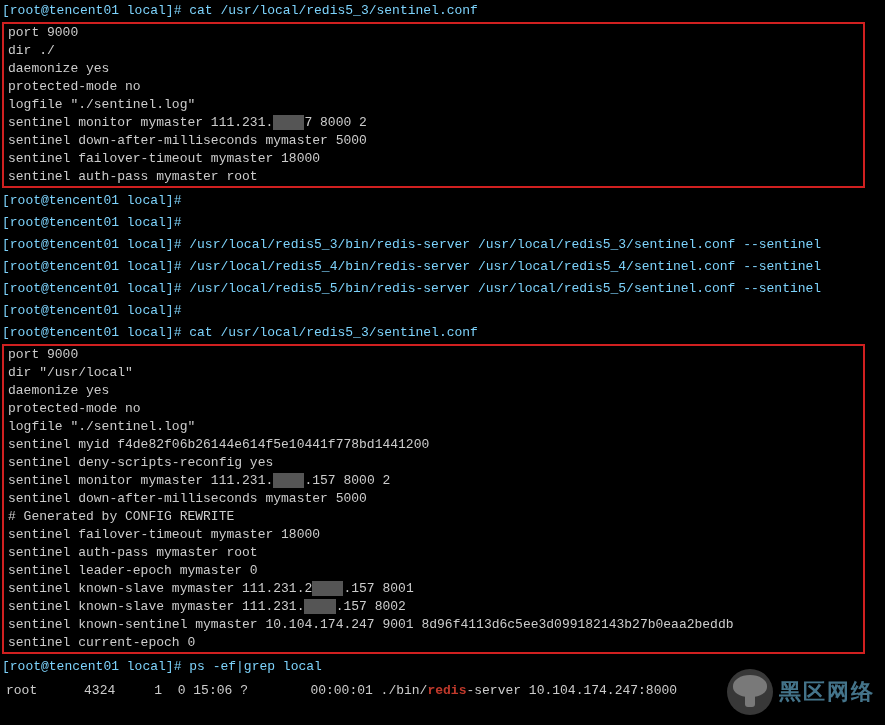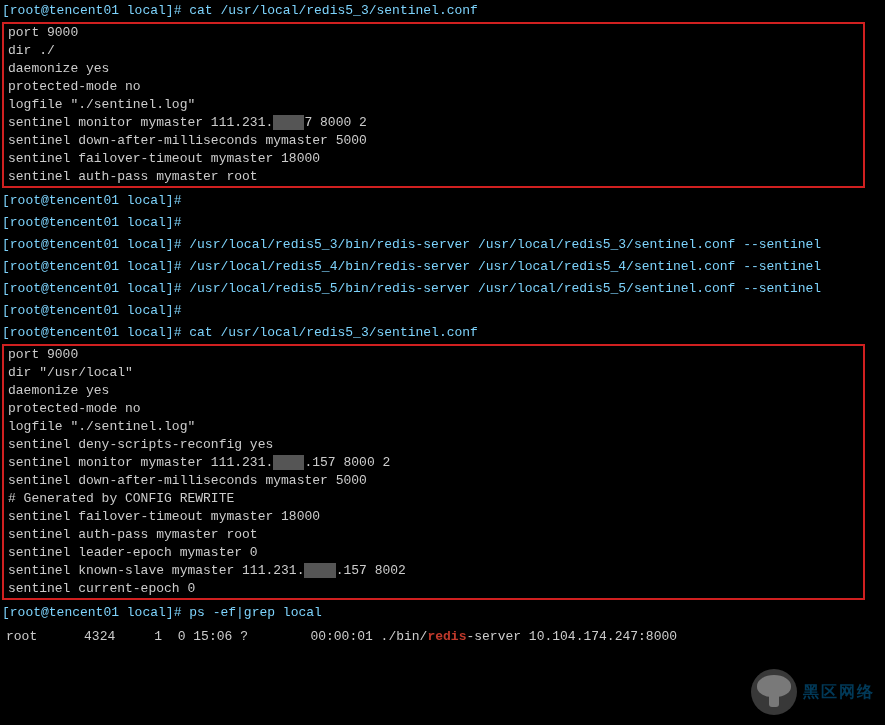"sentinel myid" div.term { html: none -> <div>sentinel myid f4de82f06b26144e614f5e10441f778bd1441200</div> }
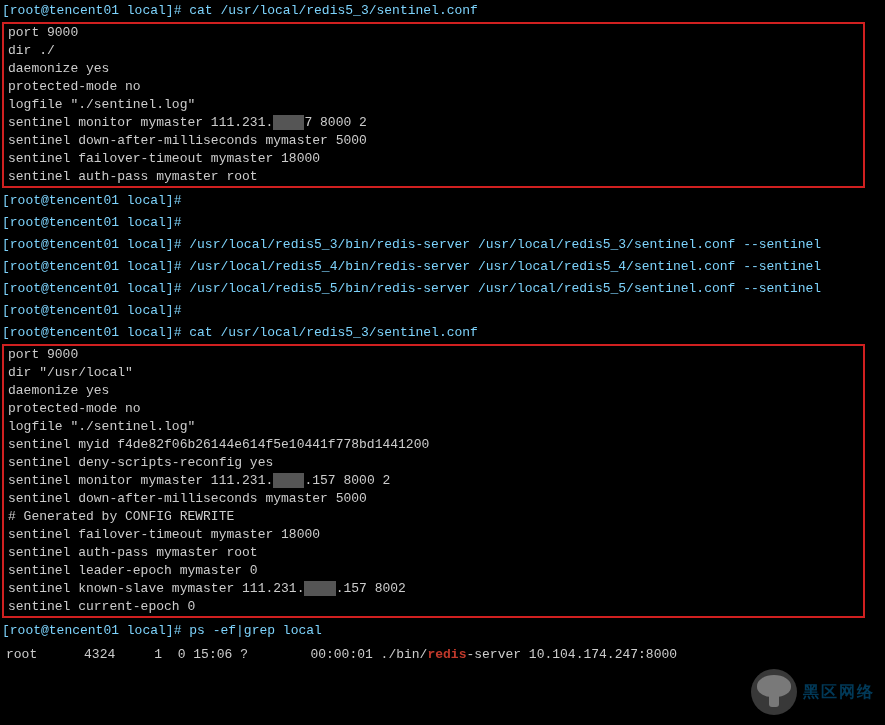"sentinel known-slave mymaster 111.231.2" div.term { html: none -> <div><span>sentinel known-slave mymaster 111.231.2</span><span> </span><span>.157 8001</span></div> }
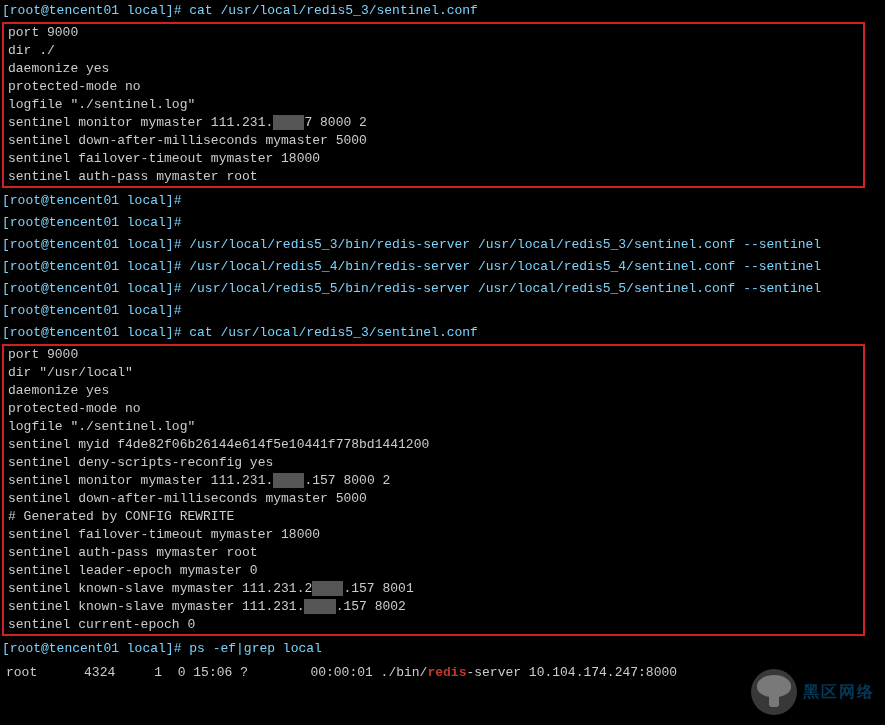"sentinel known-sentinel mymaster" div.term { html: none -> <div>sentinel known-sentinel mymaster 10.104.174.247 9001 8d96f4113d6c5ee3d099182143b27b0eaa2beddb</div> }
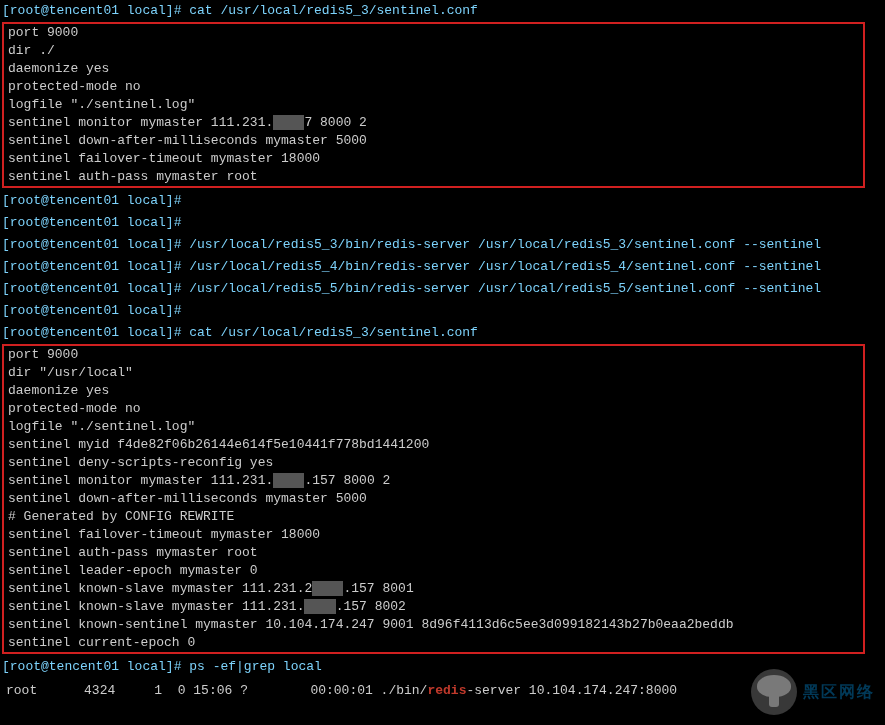"黑区网络" .wm-text { color: #0369a1 -> #7dd3fc; font-size: 16px -> 22px }
